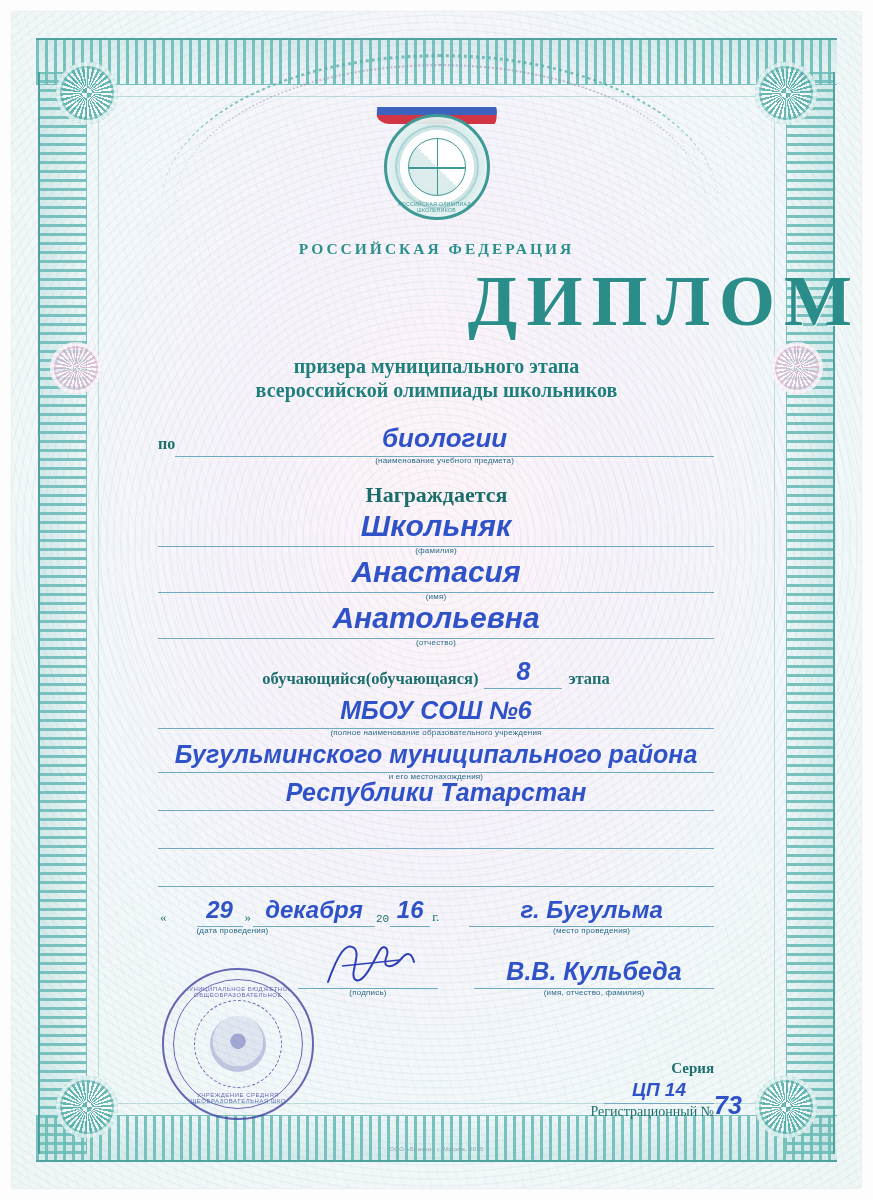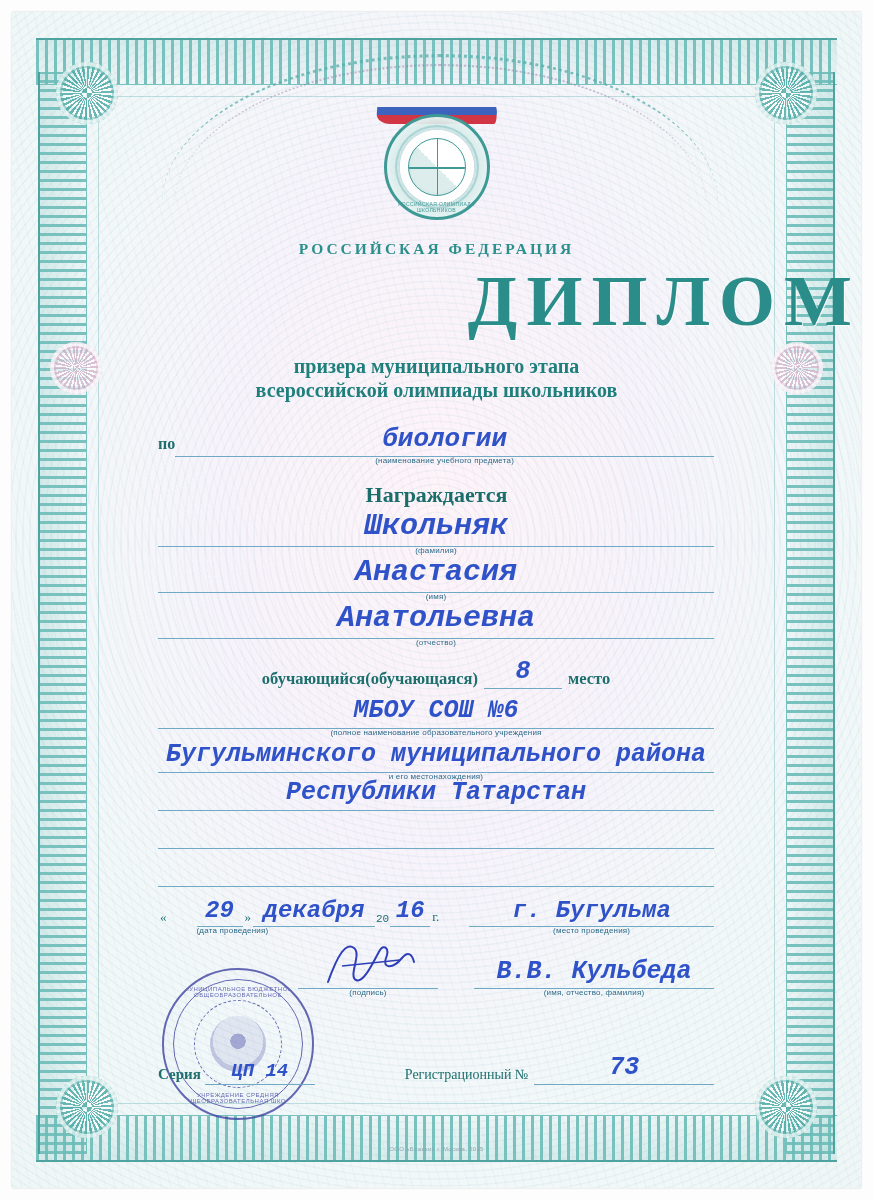"биологии" .hand { font-family: Liberation Mono, monospace -> Liberation Sans, sans-serif }
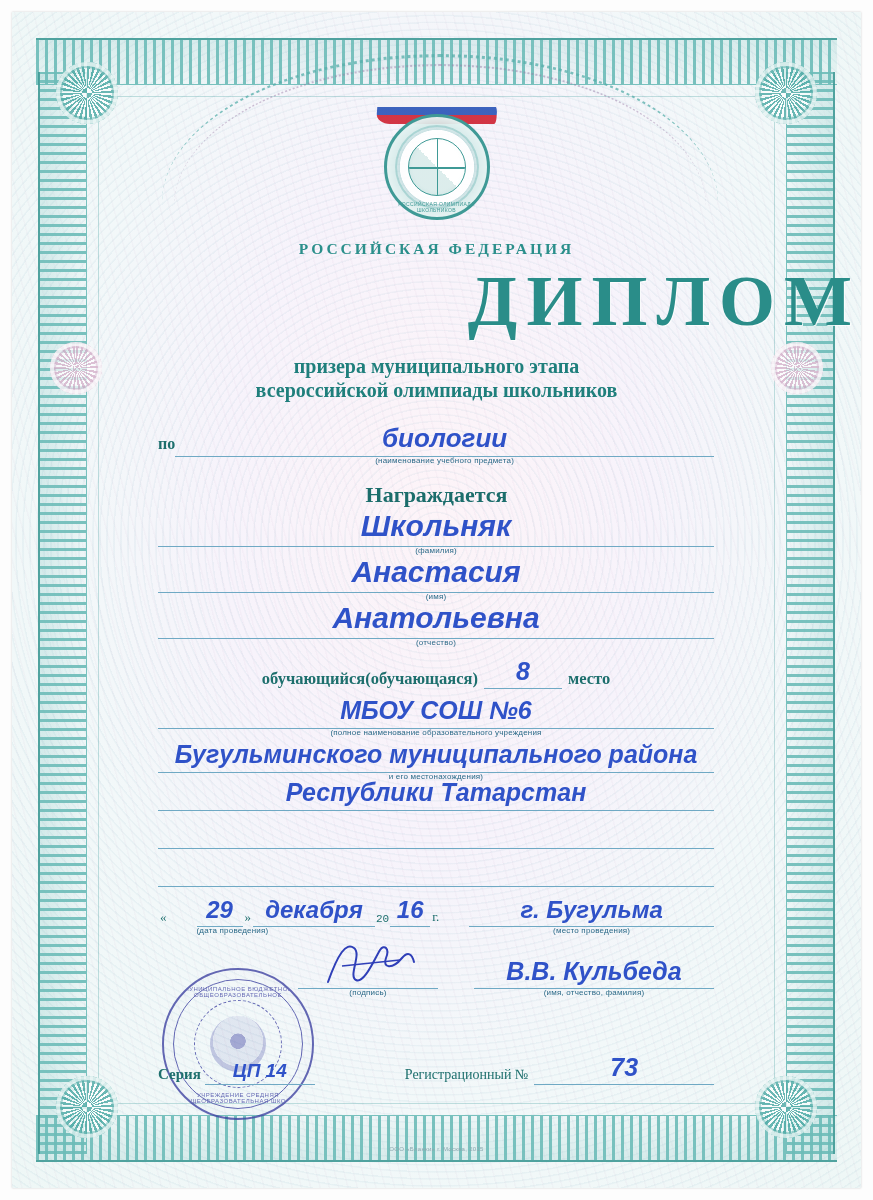"место" span.lbl { text: место -> этапа }
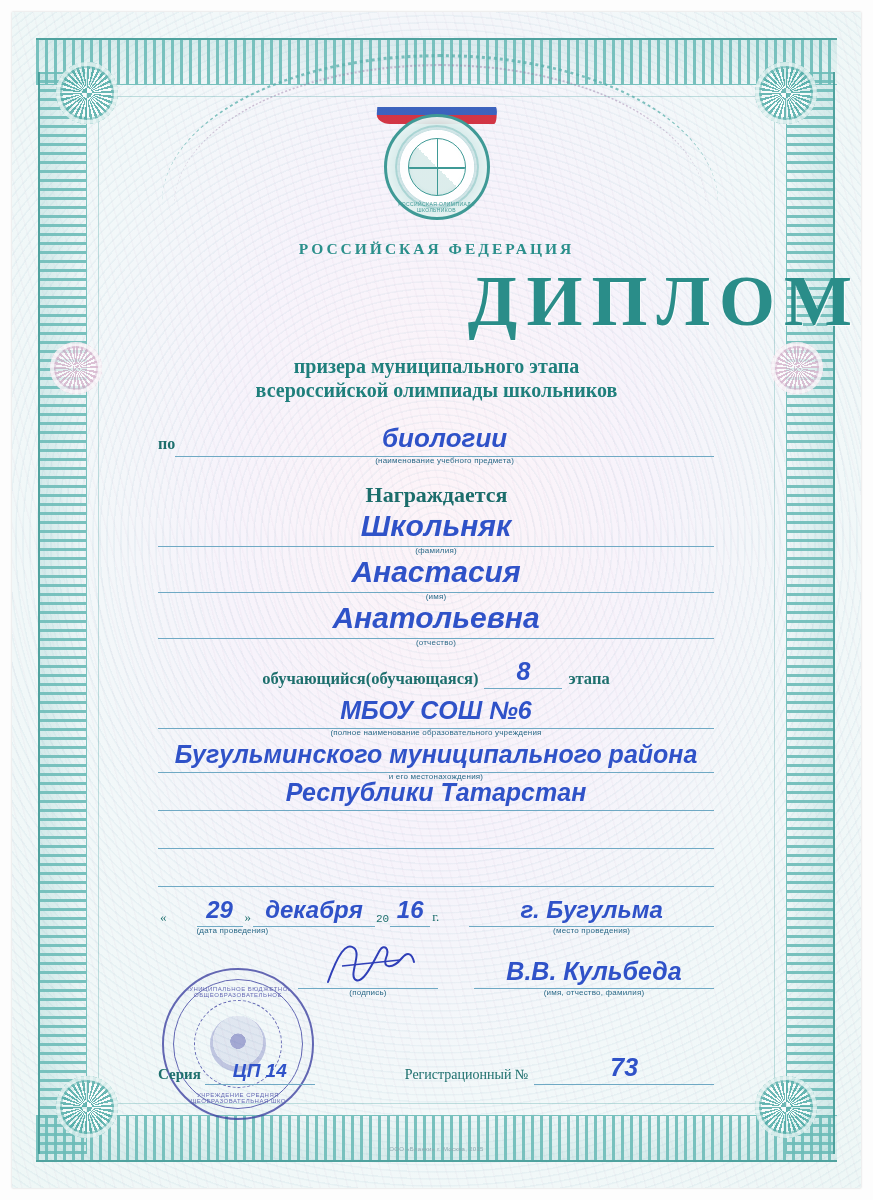"Серия" #row-bottom { flex-direction: none -> column }
